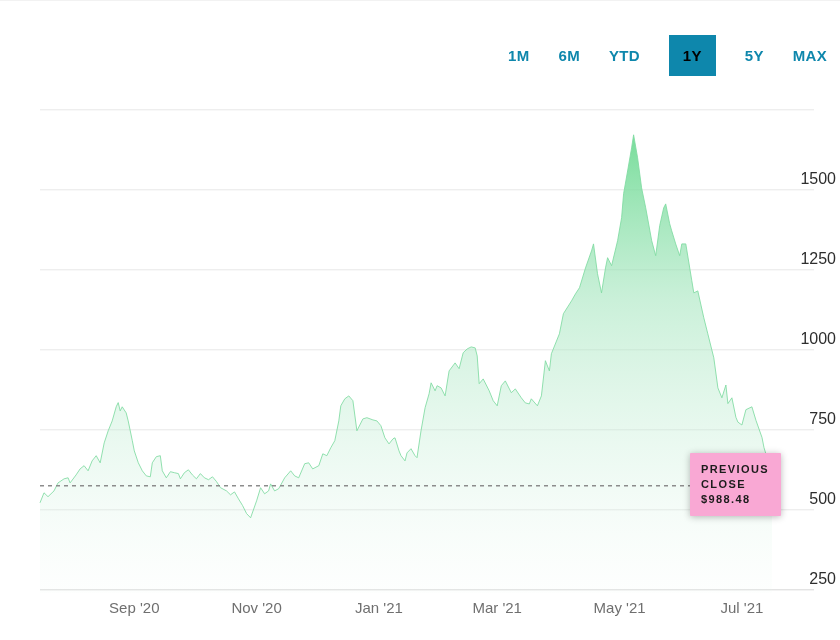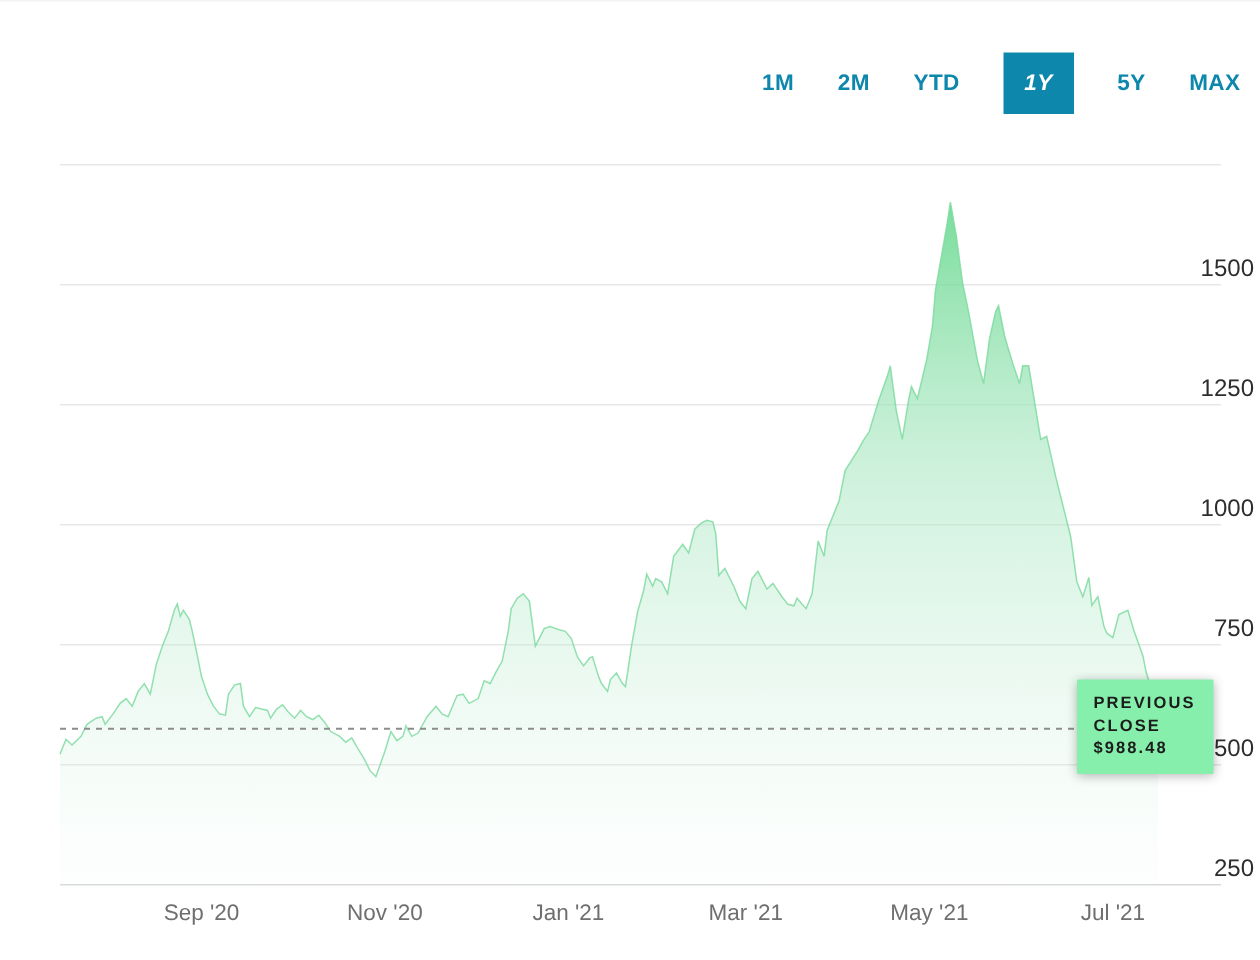"2M" span.range-btn { text: 2M -> 6M }
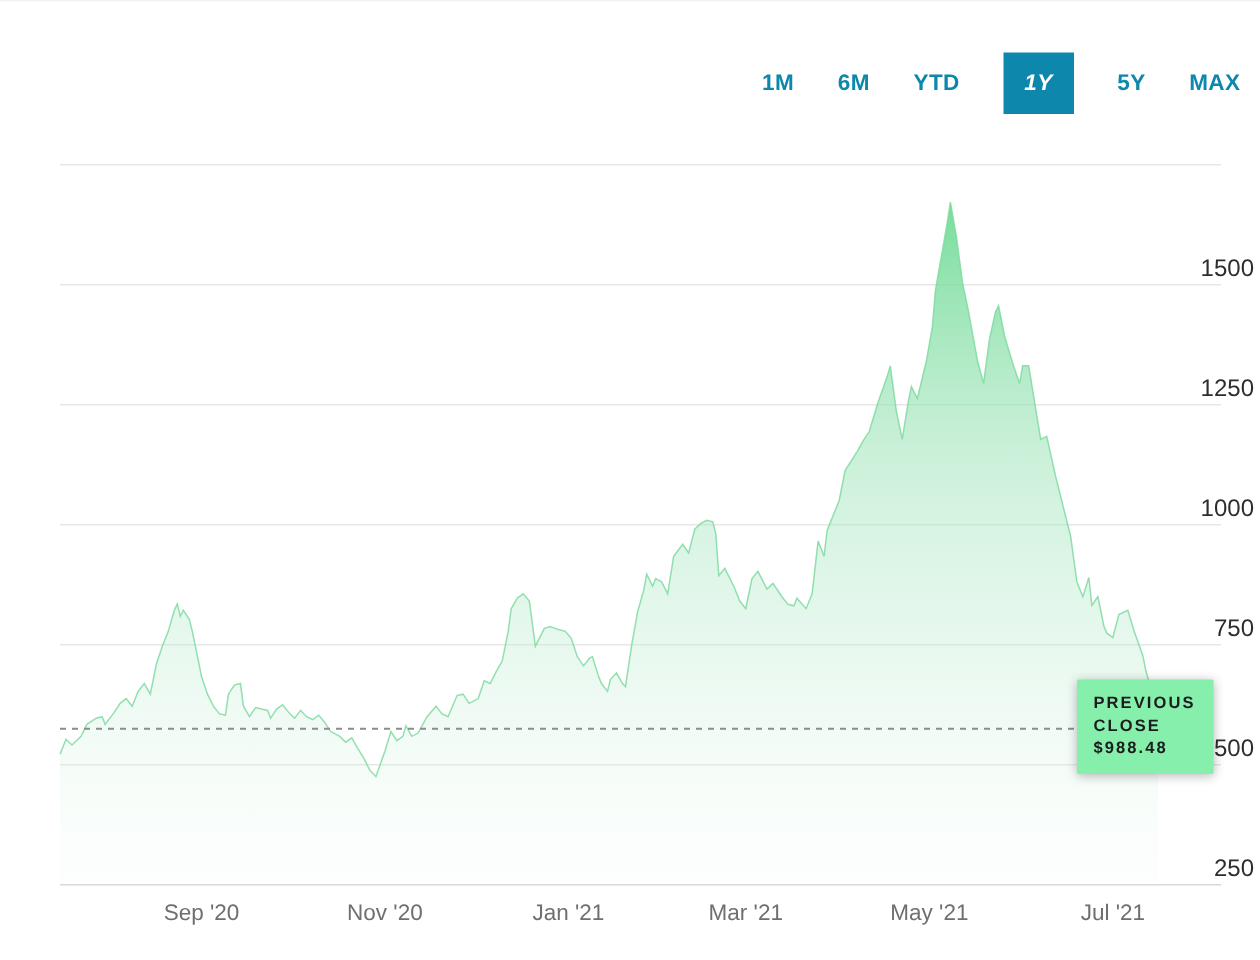"1Y" .range-btn.selected { color: #ffffff -> #000000; font-style: italic -> none }
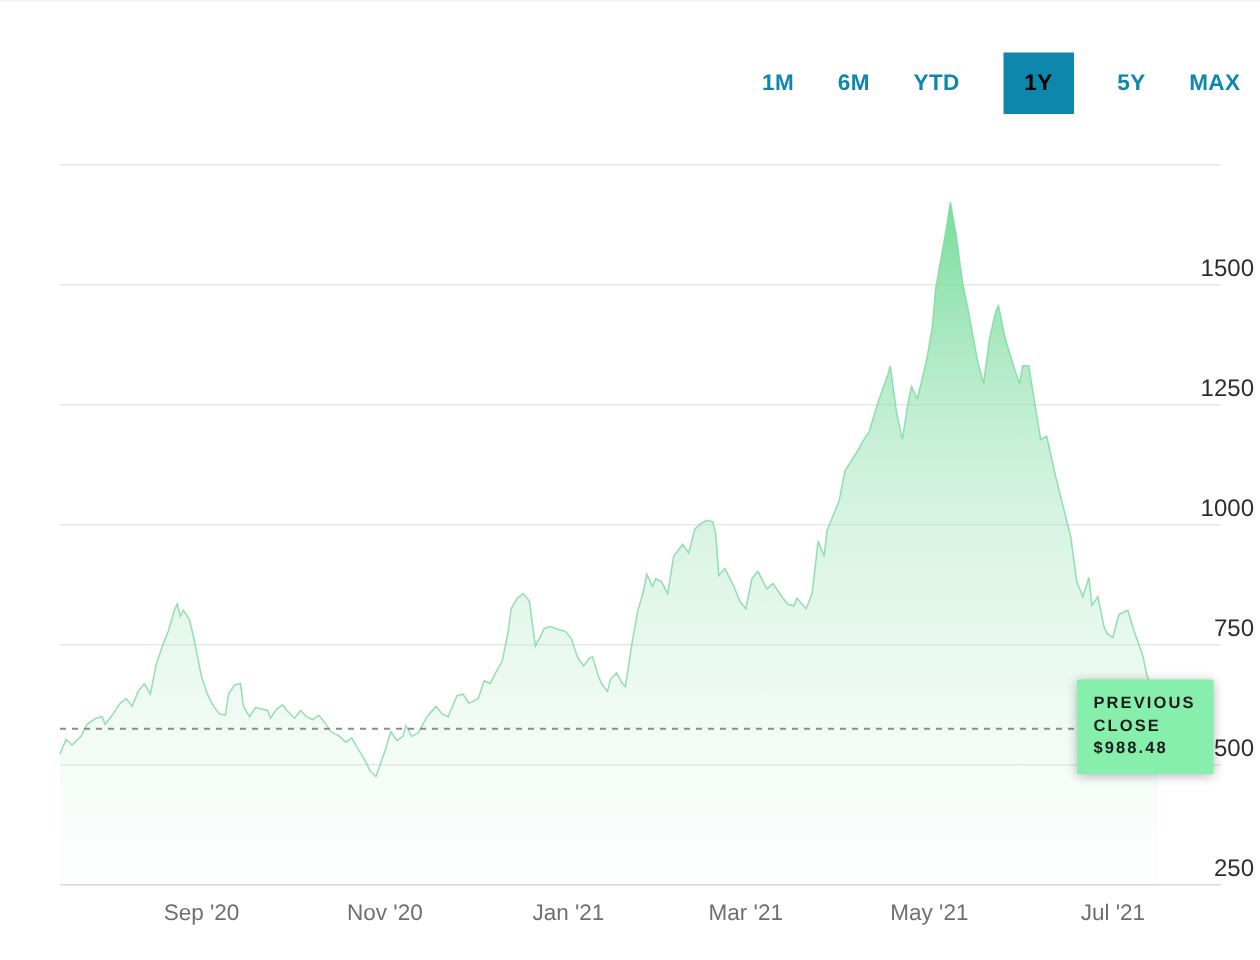"PREVIOUS" .tooltip { background: #86efac -> #f9a8d4; left: 718px -> 690px }
